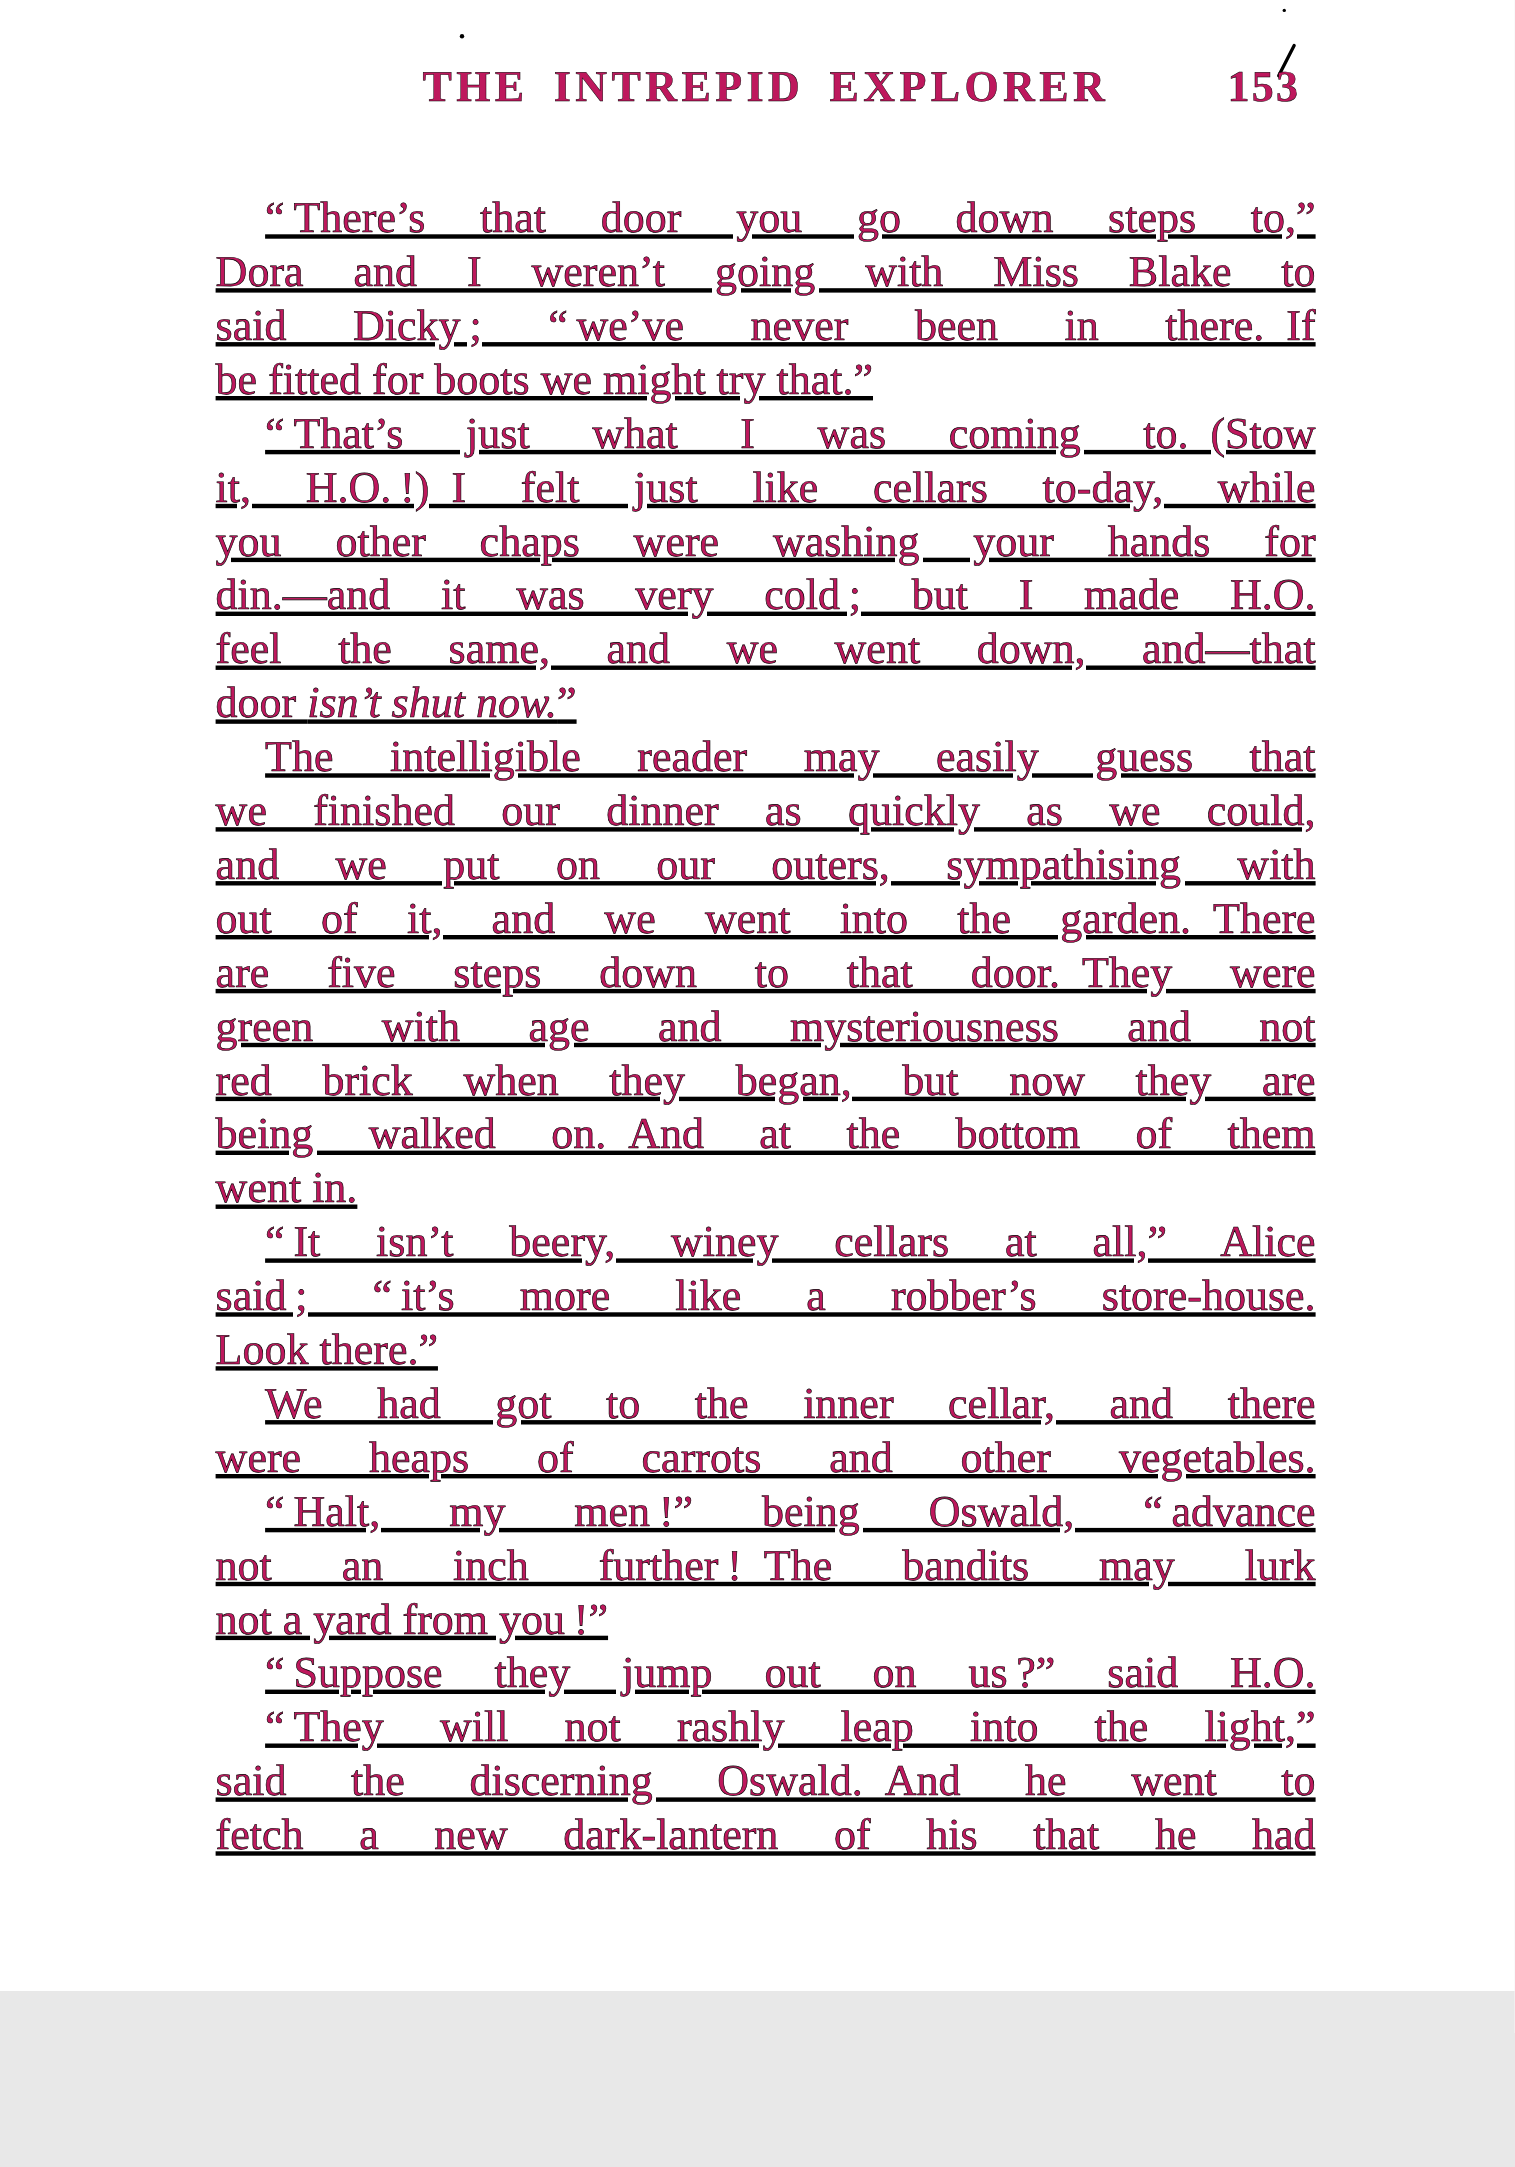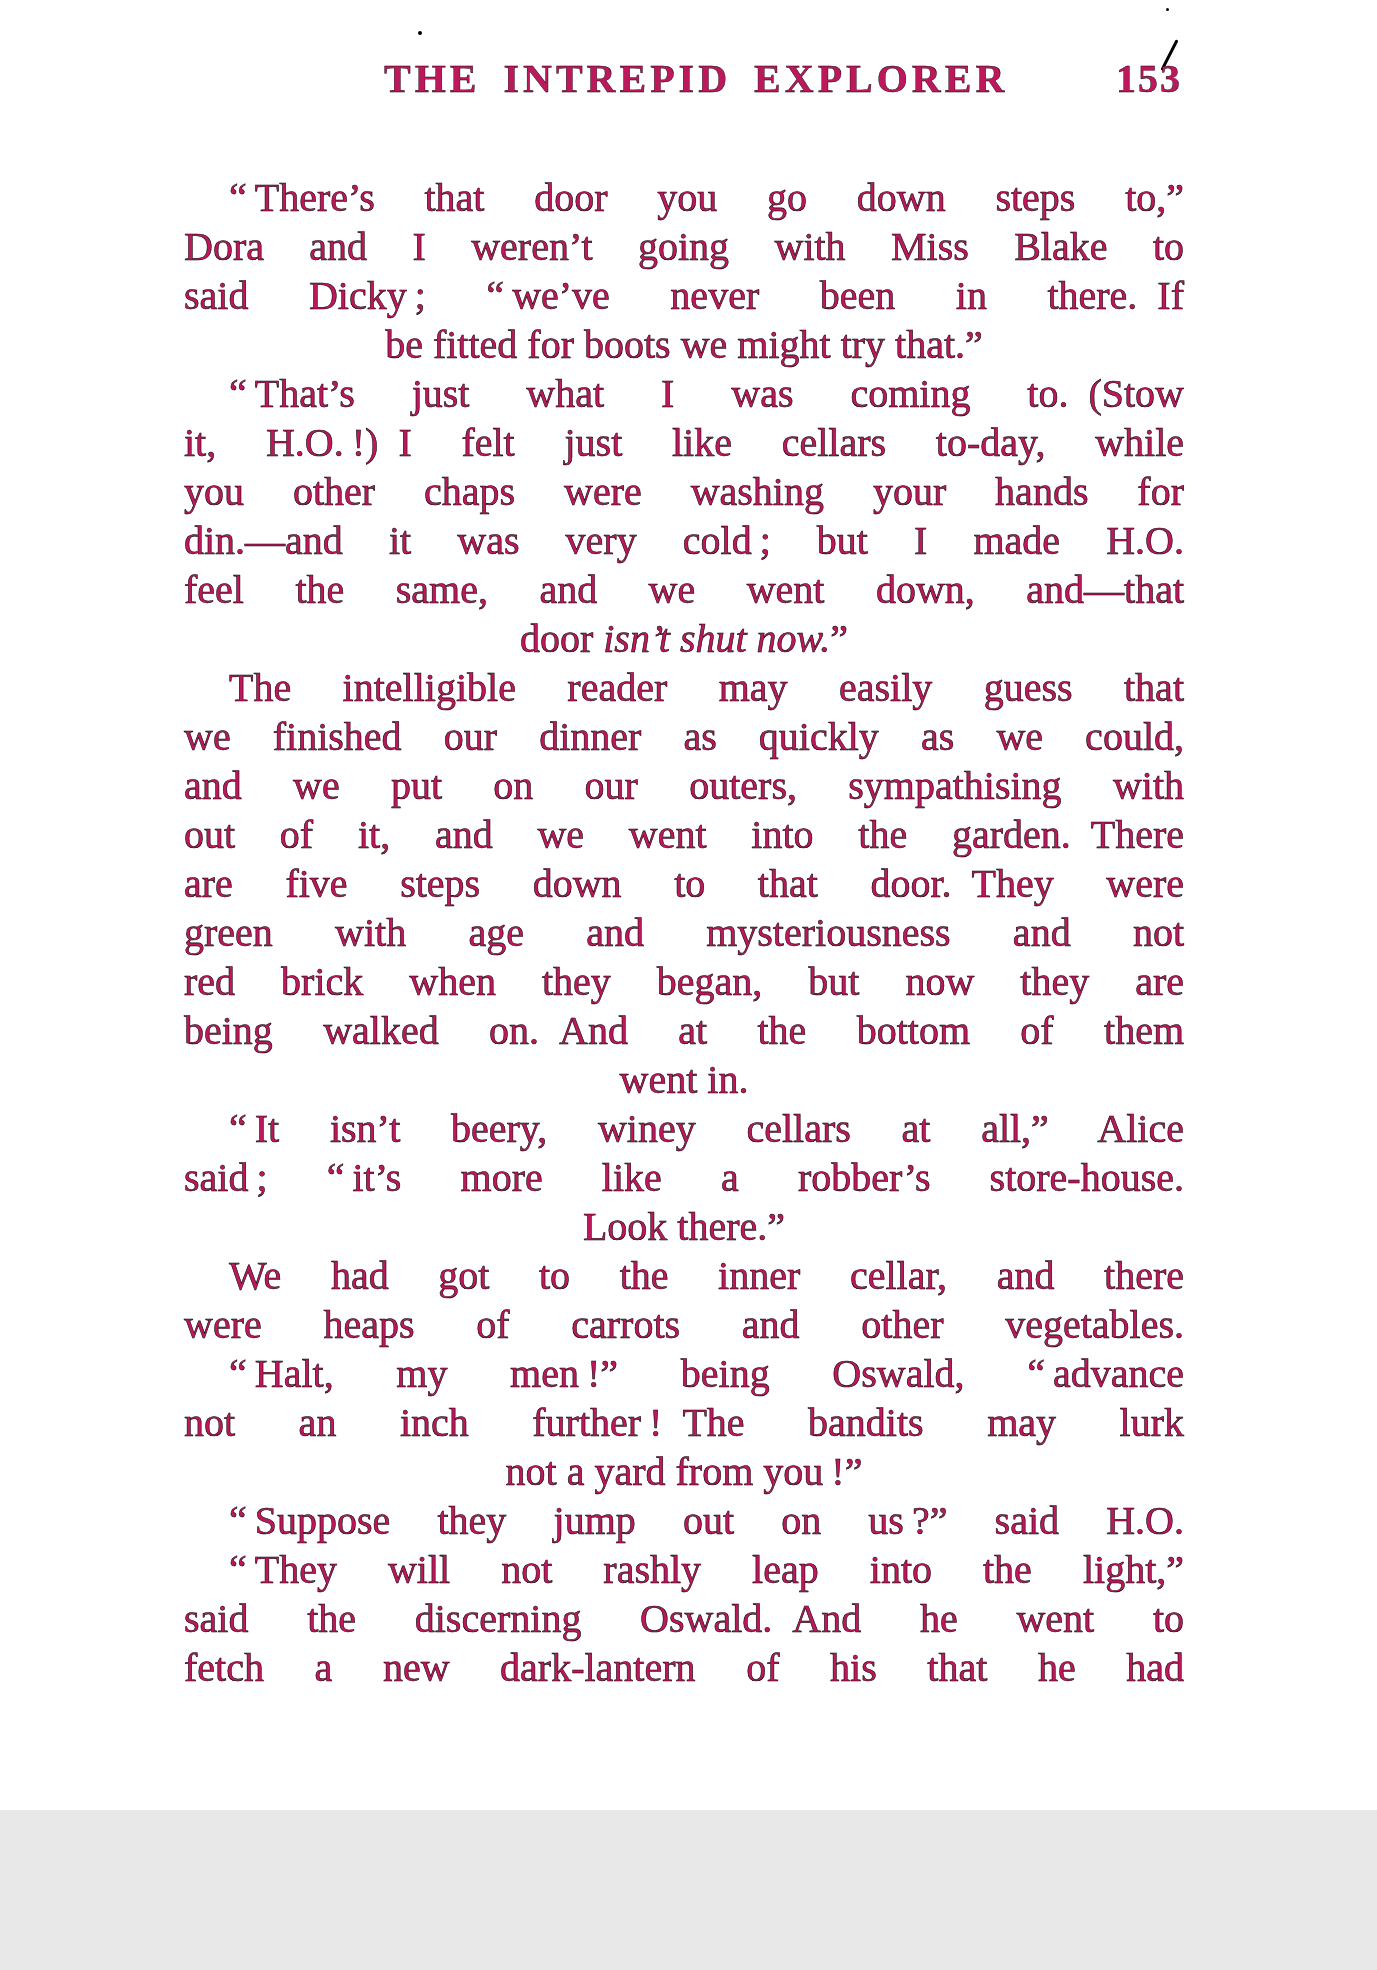"“ There’s that door you" #page-text { left: 184px -> 196px; text-decoration: none -> underline }
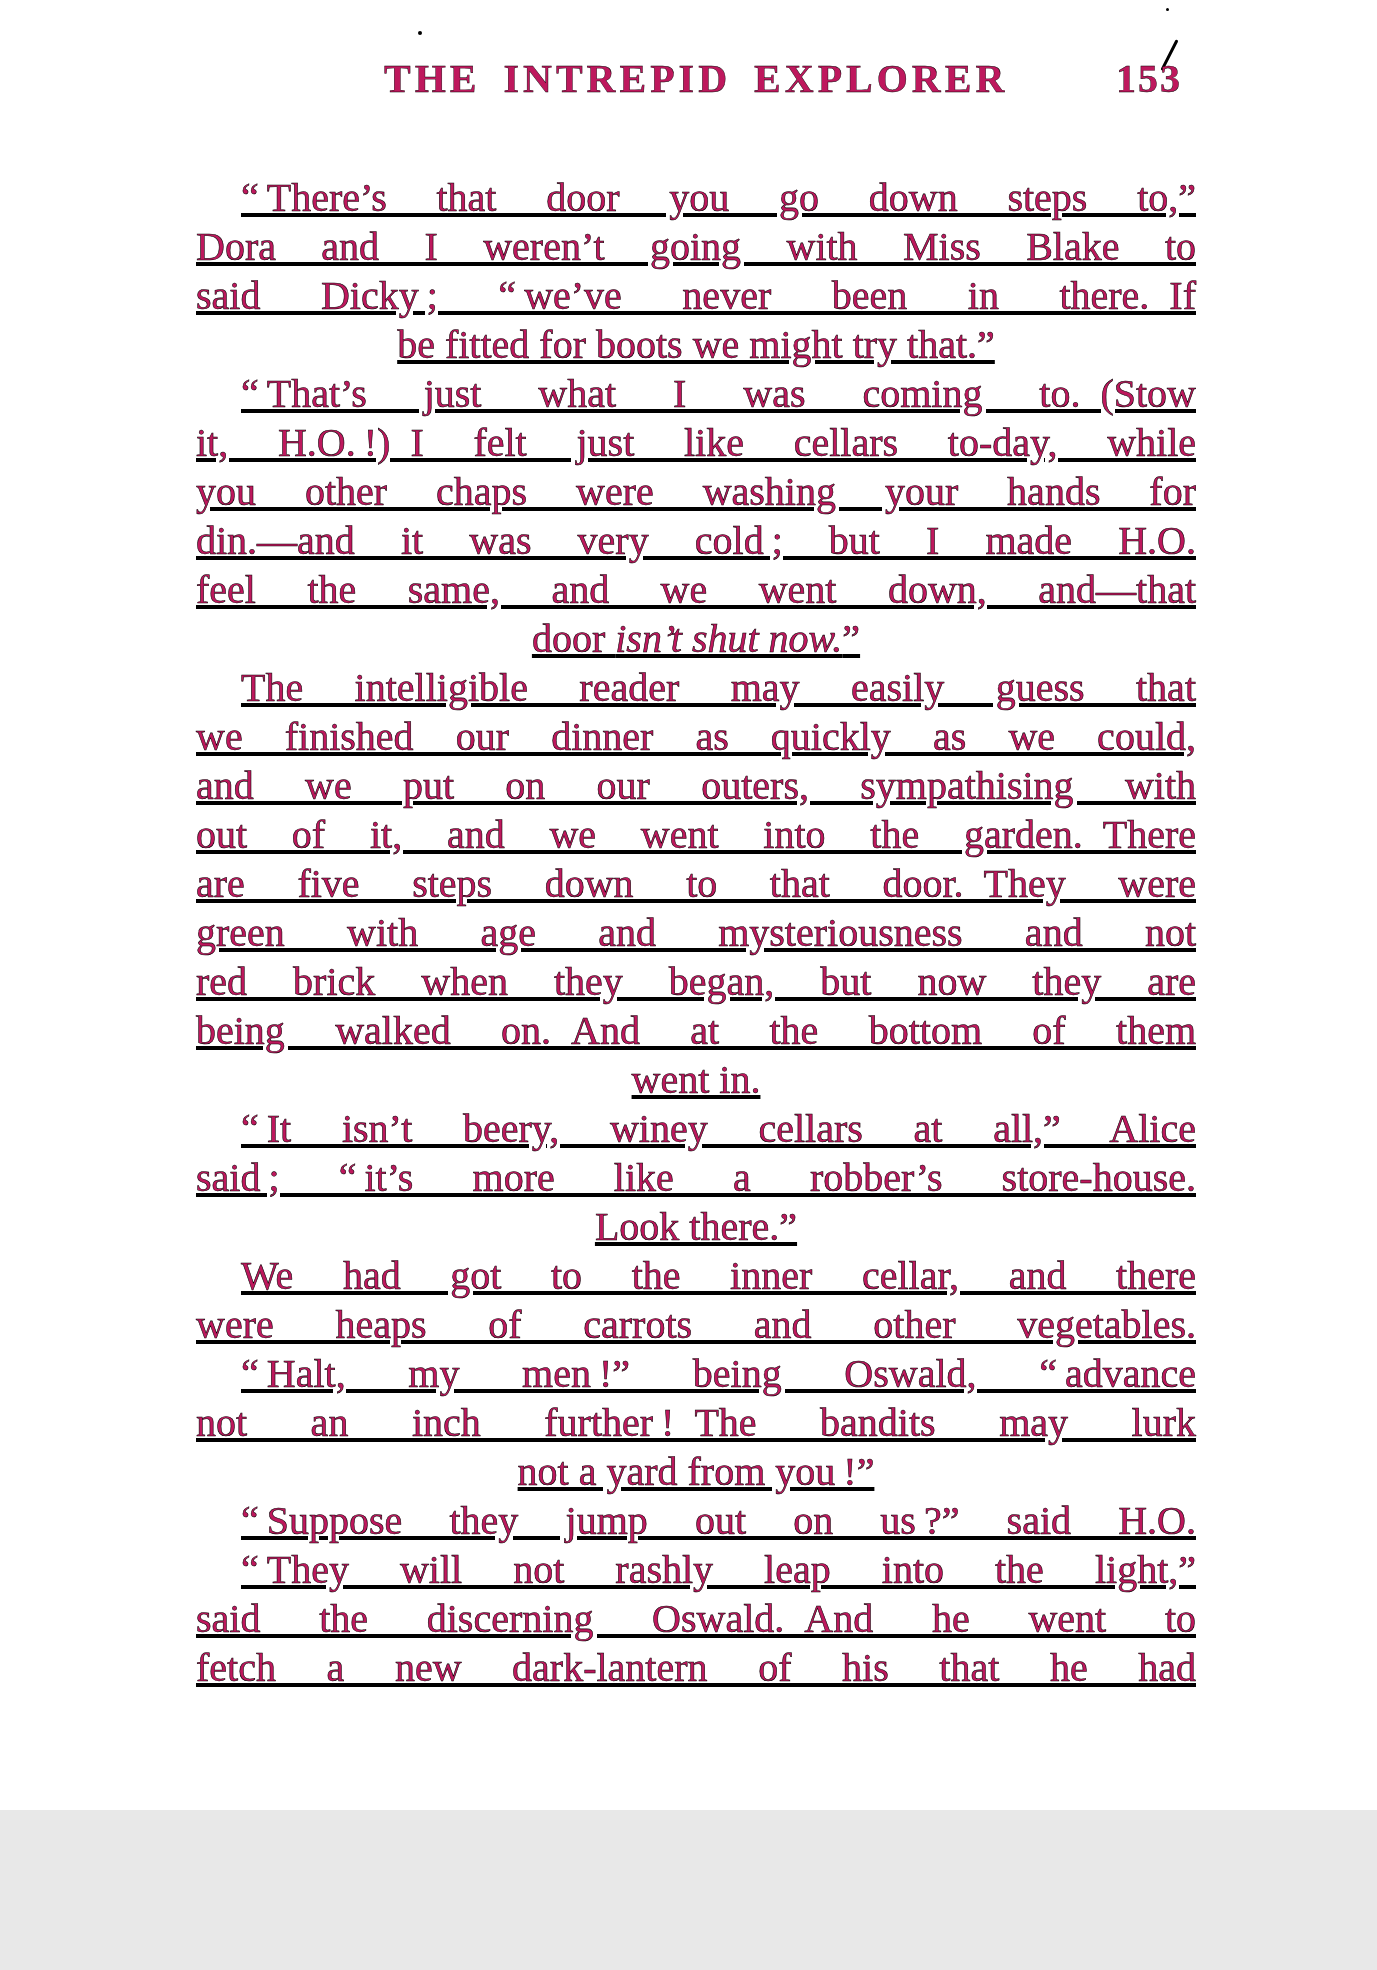"be fitted for boots we" .line.nj { text-align: center -> left }
